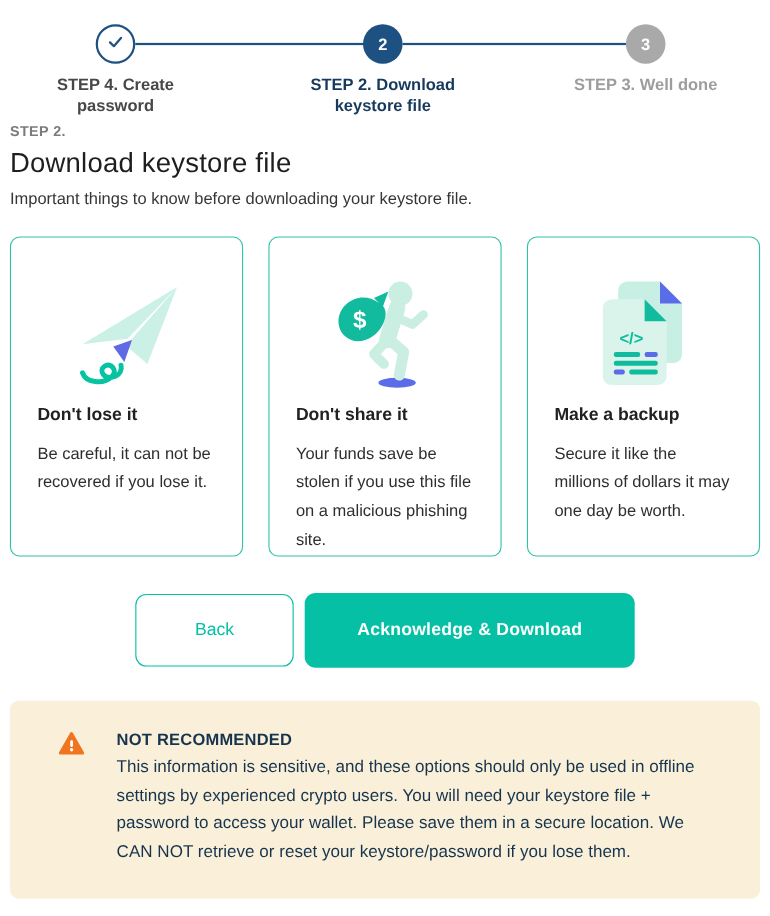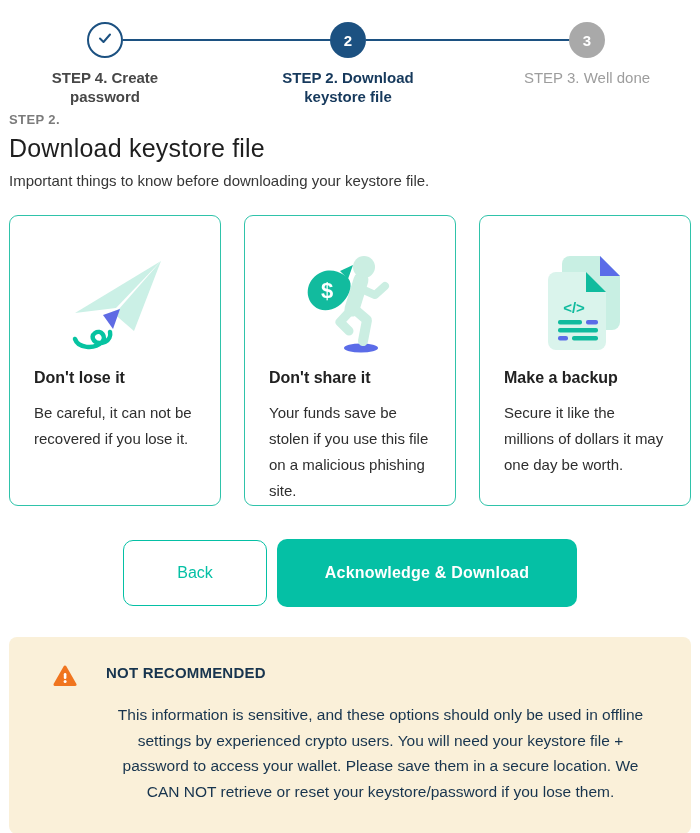"STEP 3. Well done" .step-label.s3 { font-weight: normal -> bold }
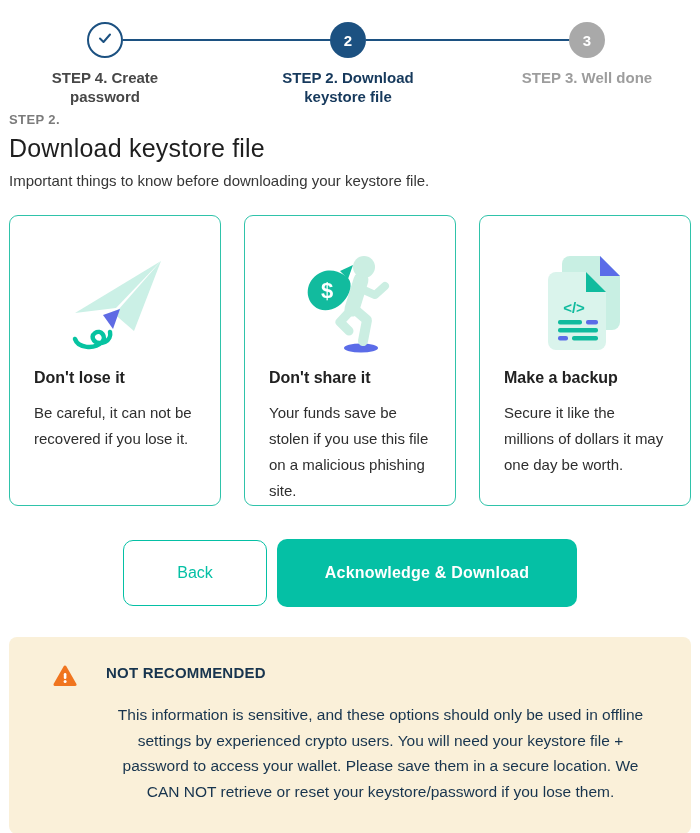"This information is sensitive, and" .warning-body { margin-top: 21px -> 4px; text-align: center -> none }
